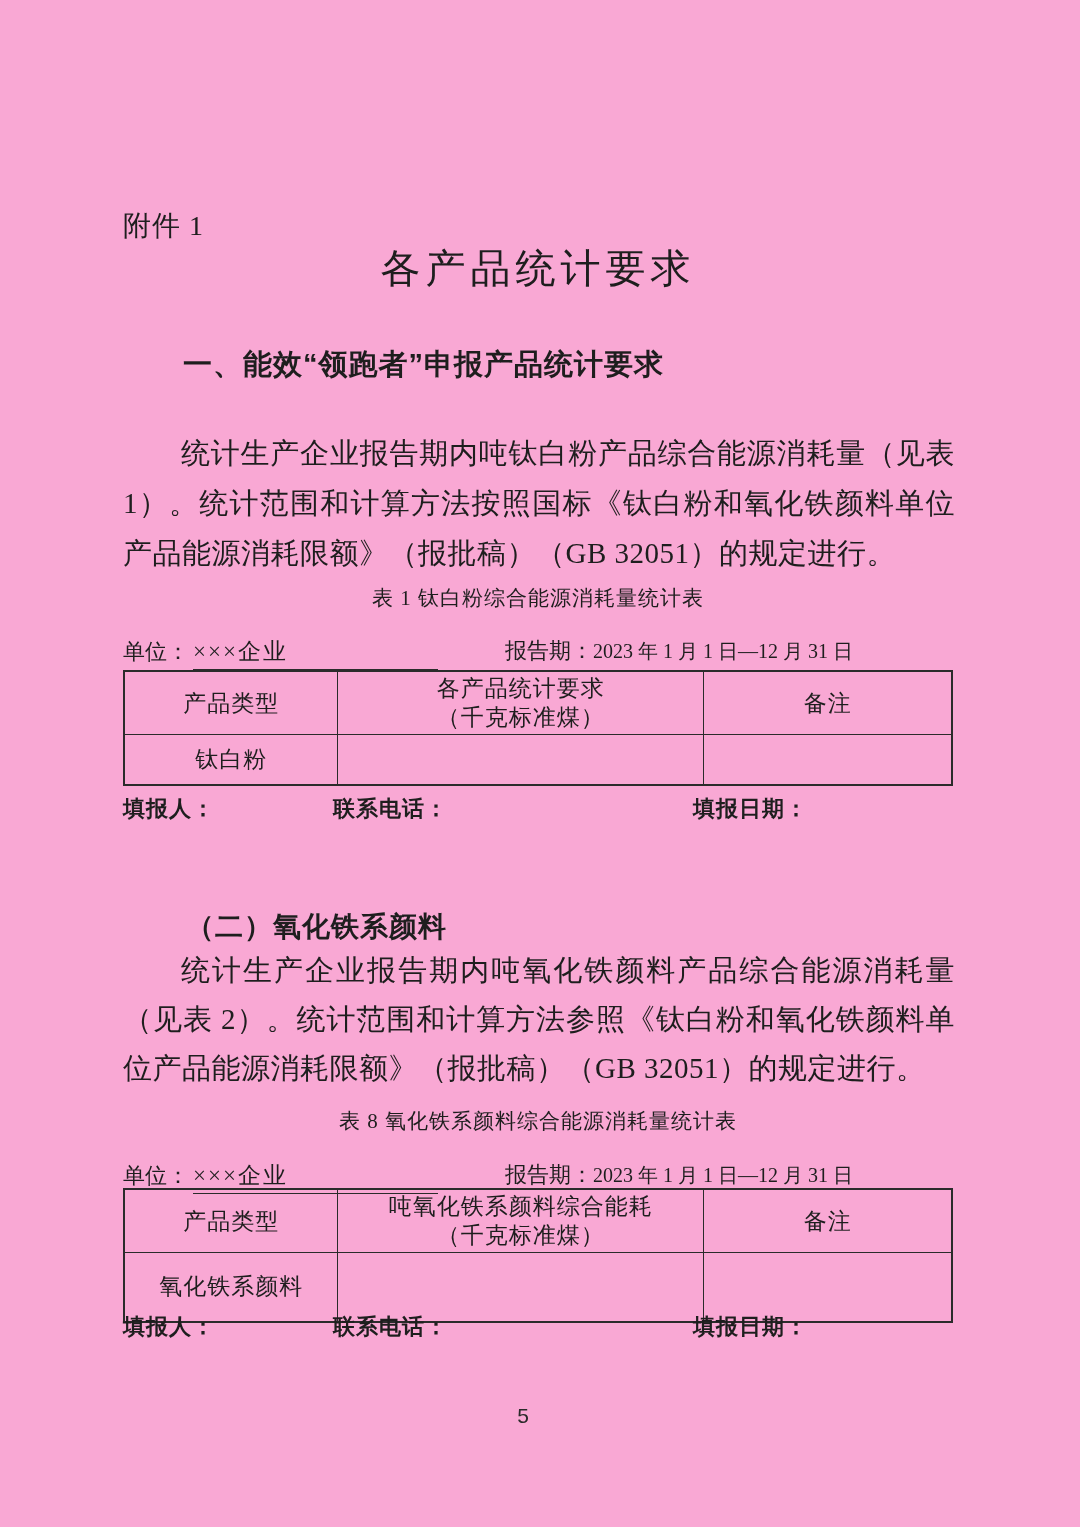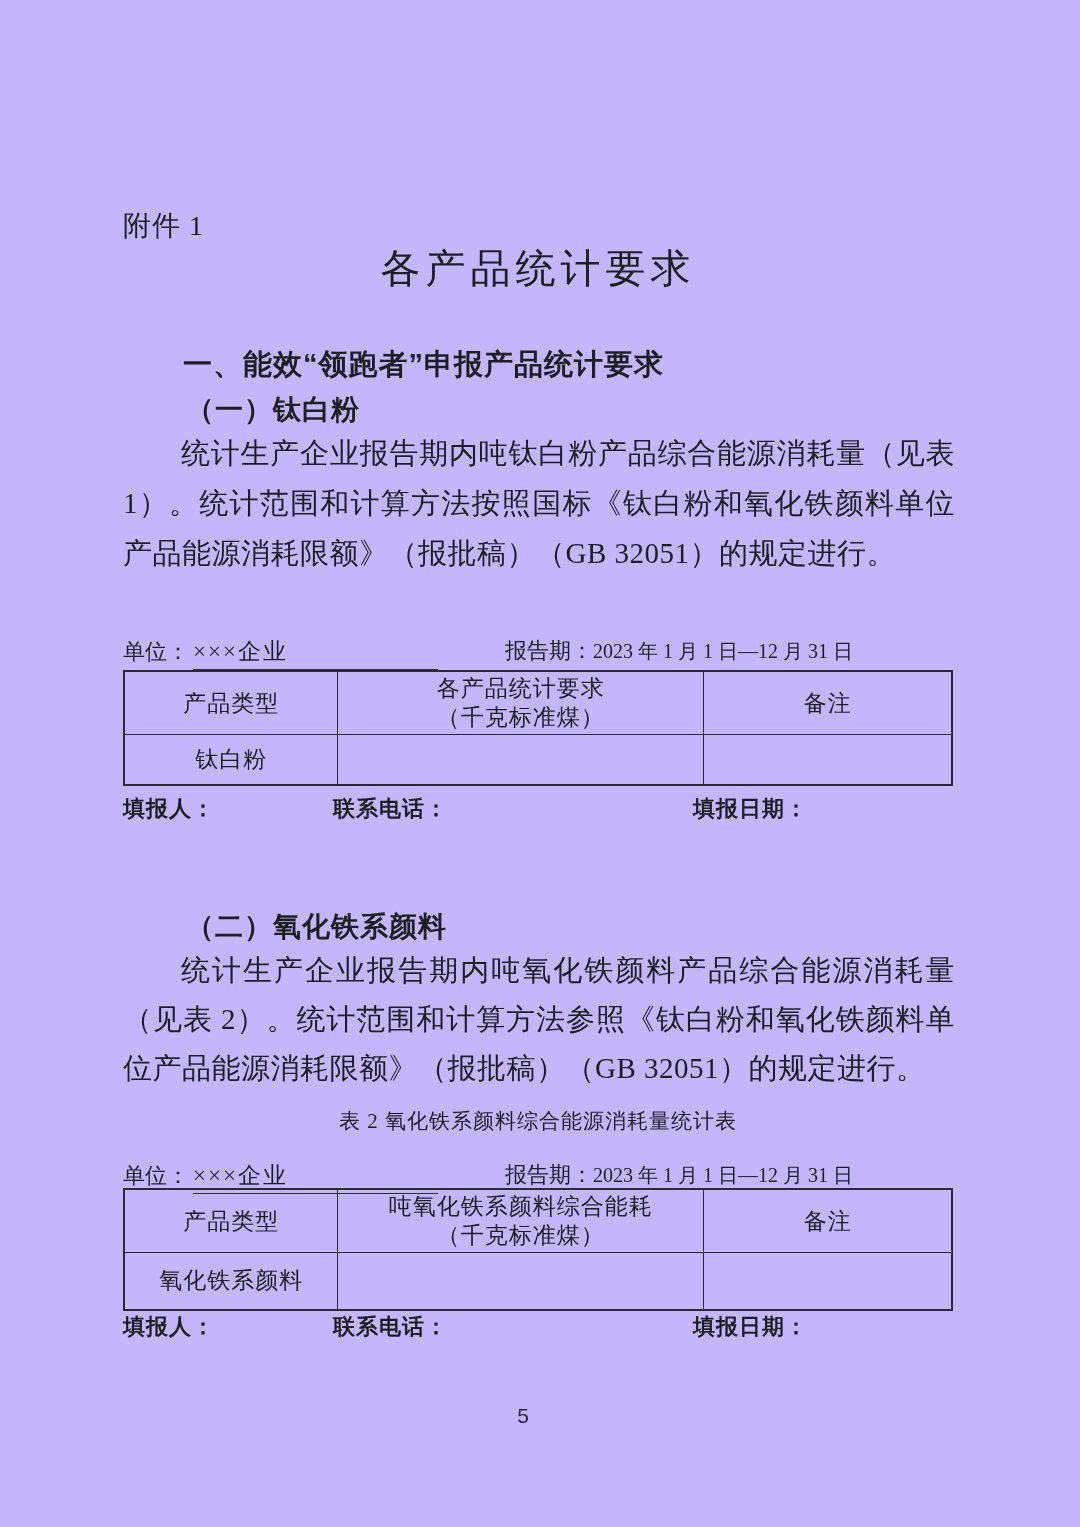"附件 1" .page { background: #c4b5fd -> #f9a8d4 }
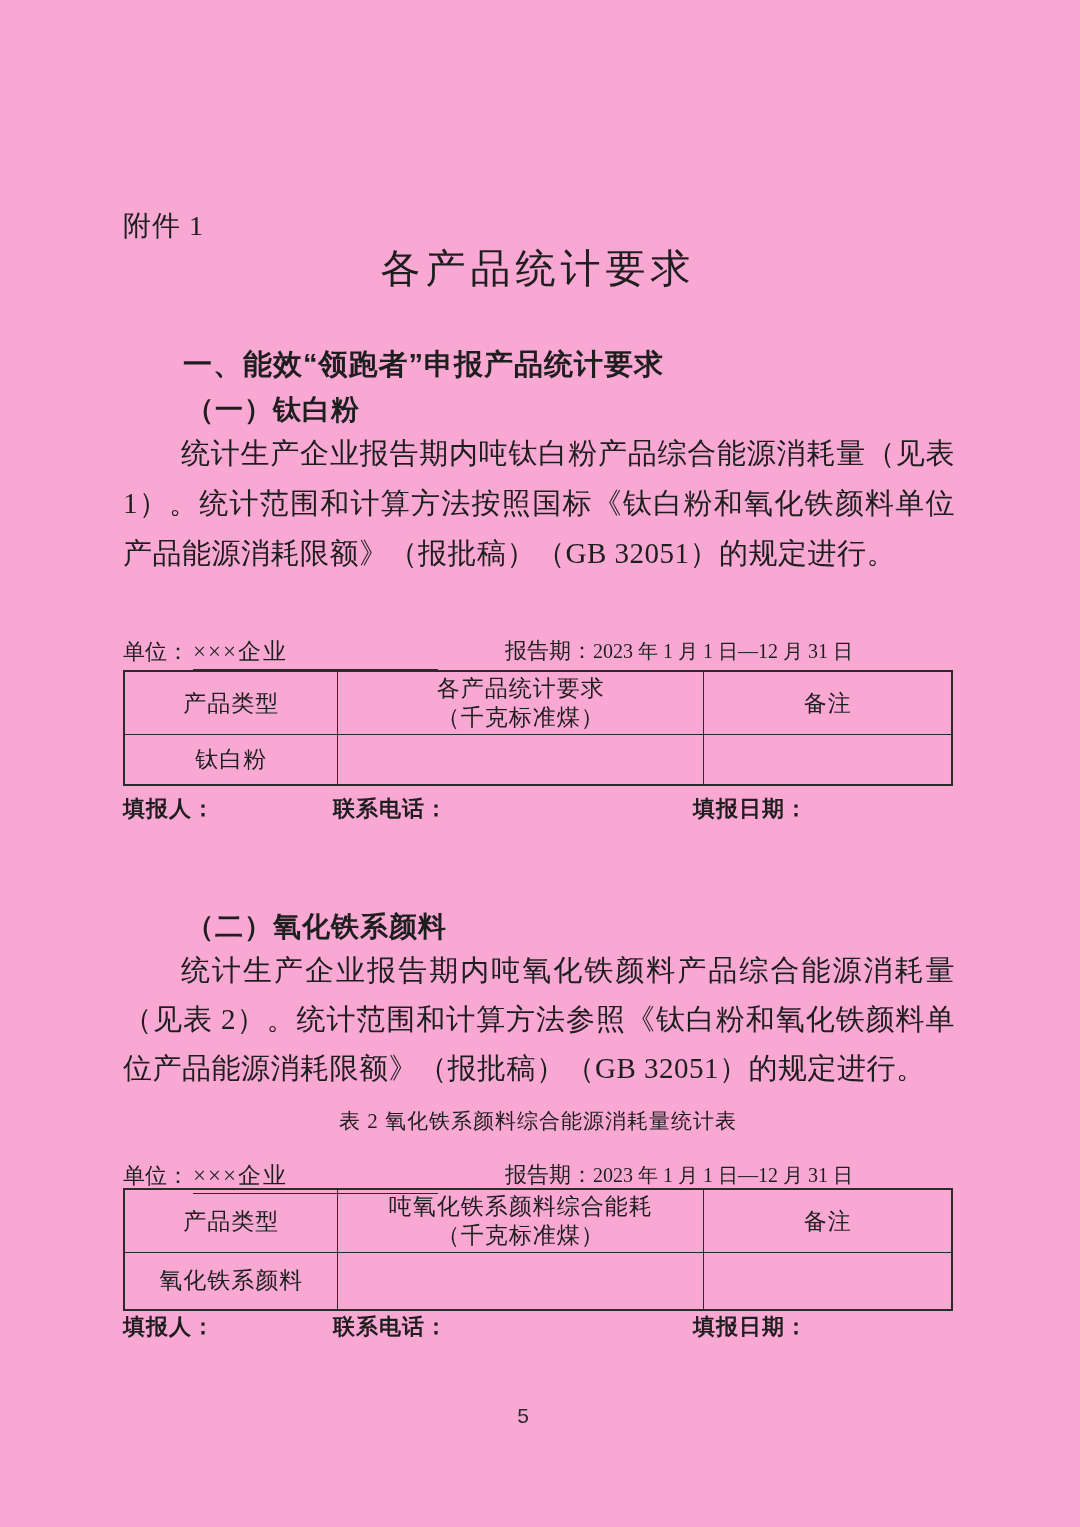"（一）钛白粉" h3.abs { html: <h3>（一）钛白粉</h3> -> none }
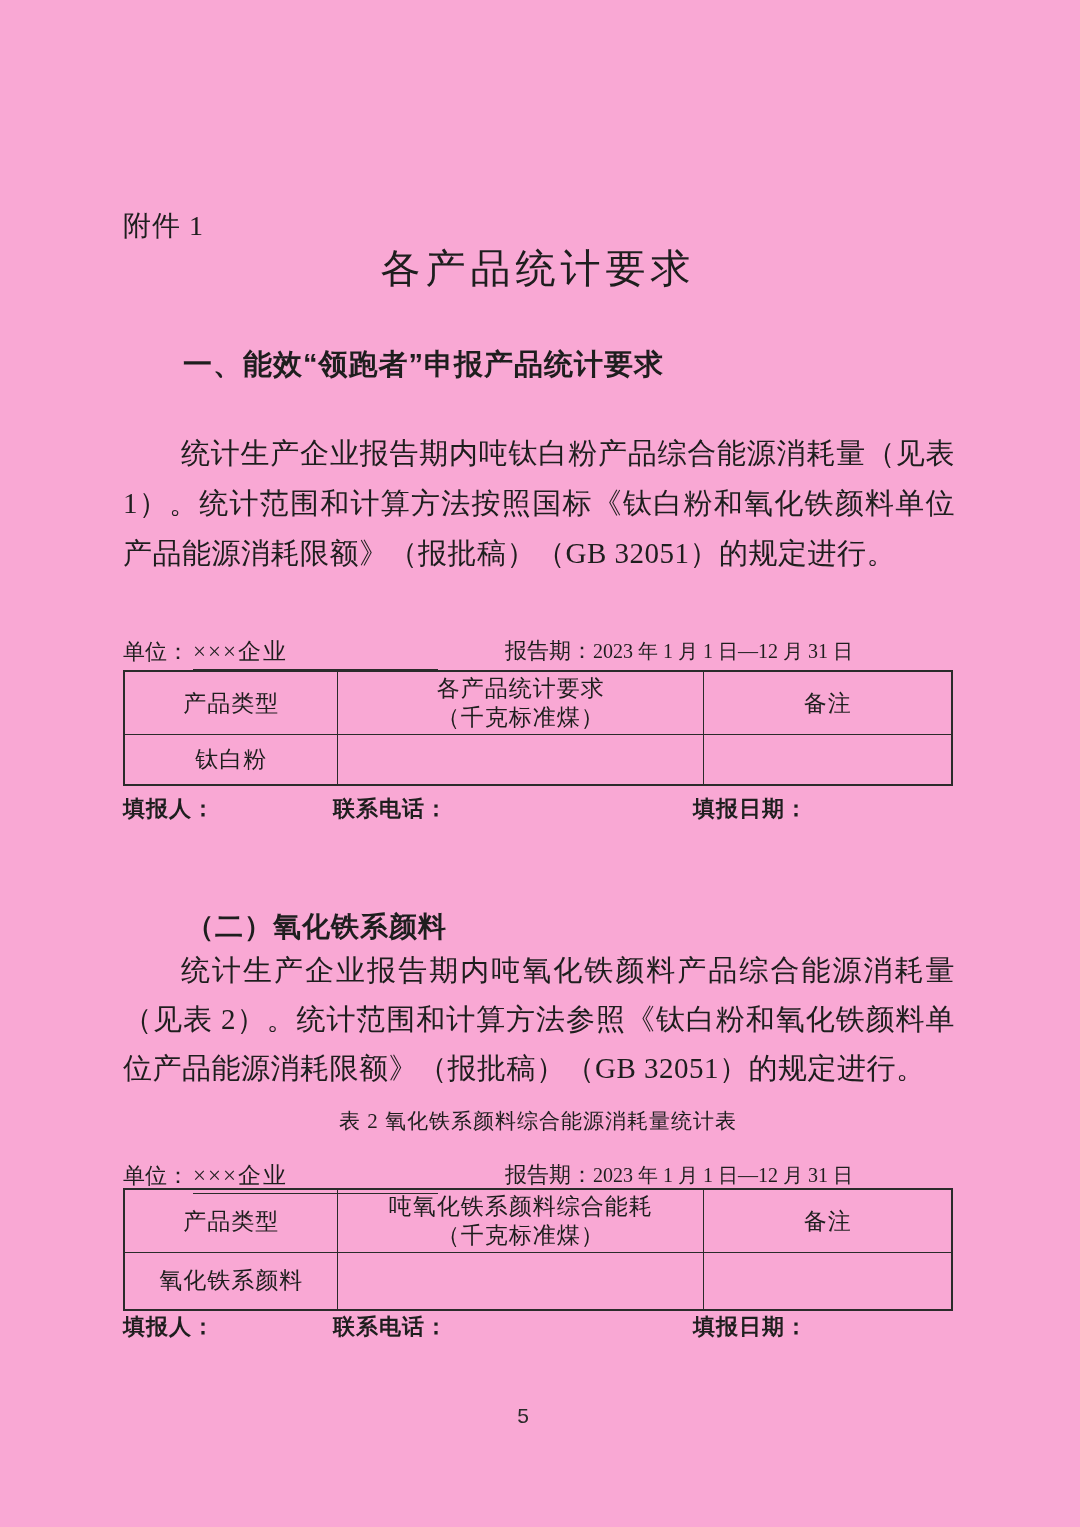"表 1 钛白粉综合能源消耗量统计表" div.abs { html: none -> <div>表 1 钛白粉综合能源消耗量统计表</div> }
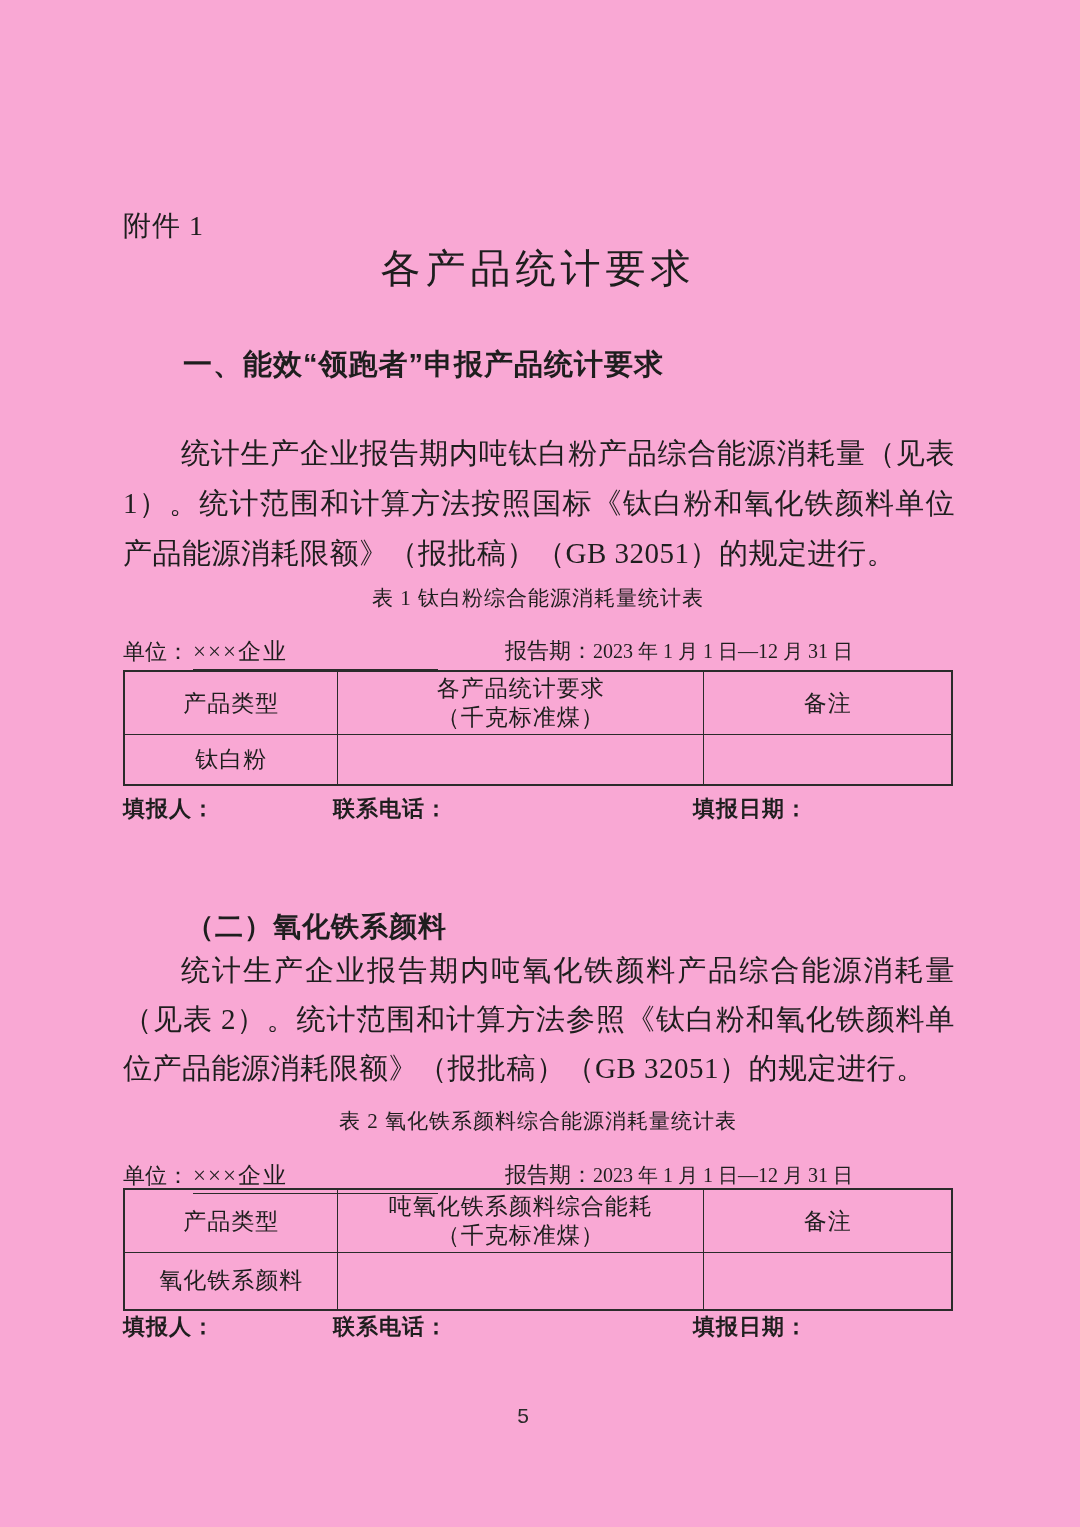"表 2 氧化铁系颜料综合能源消耗量统计表" div.abs { text: 2 -> 8 }
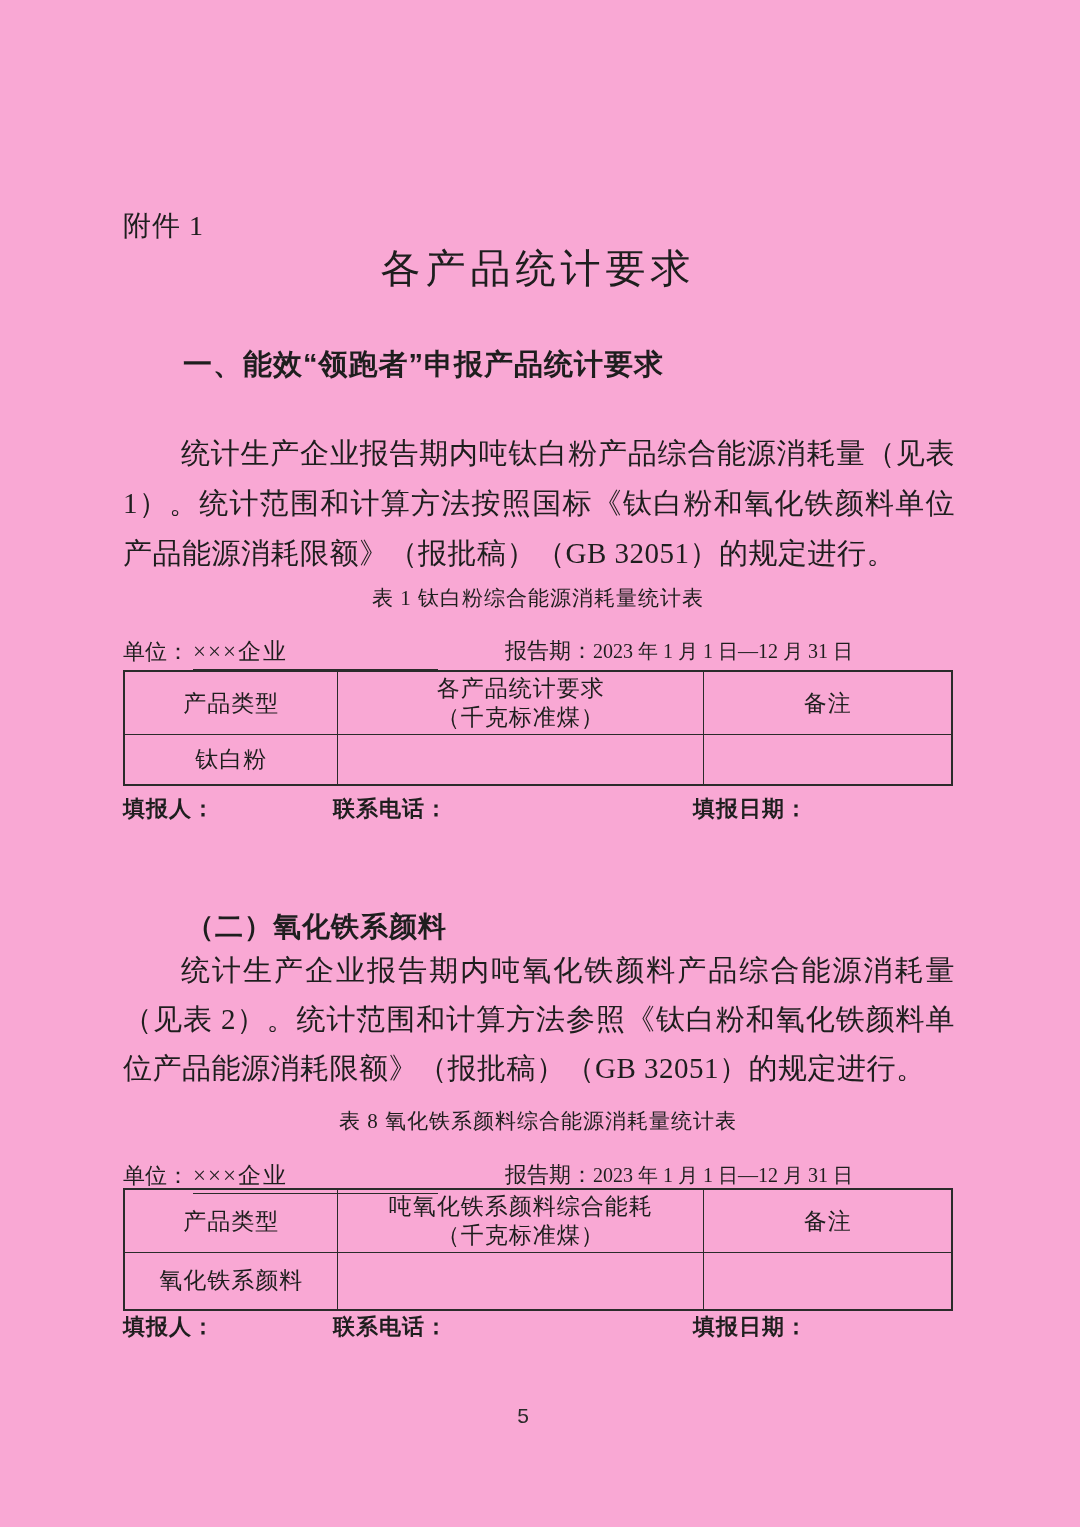"氧化铁系颜料" .table2 .data-row td { height: 57px -> 69px }
